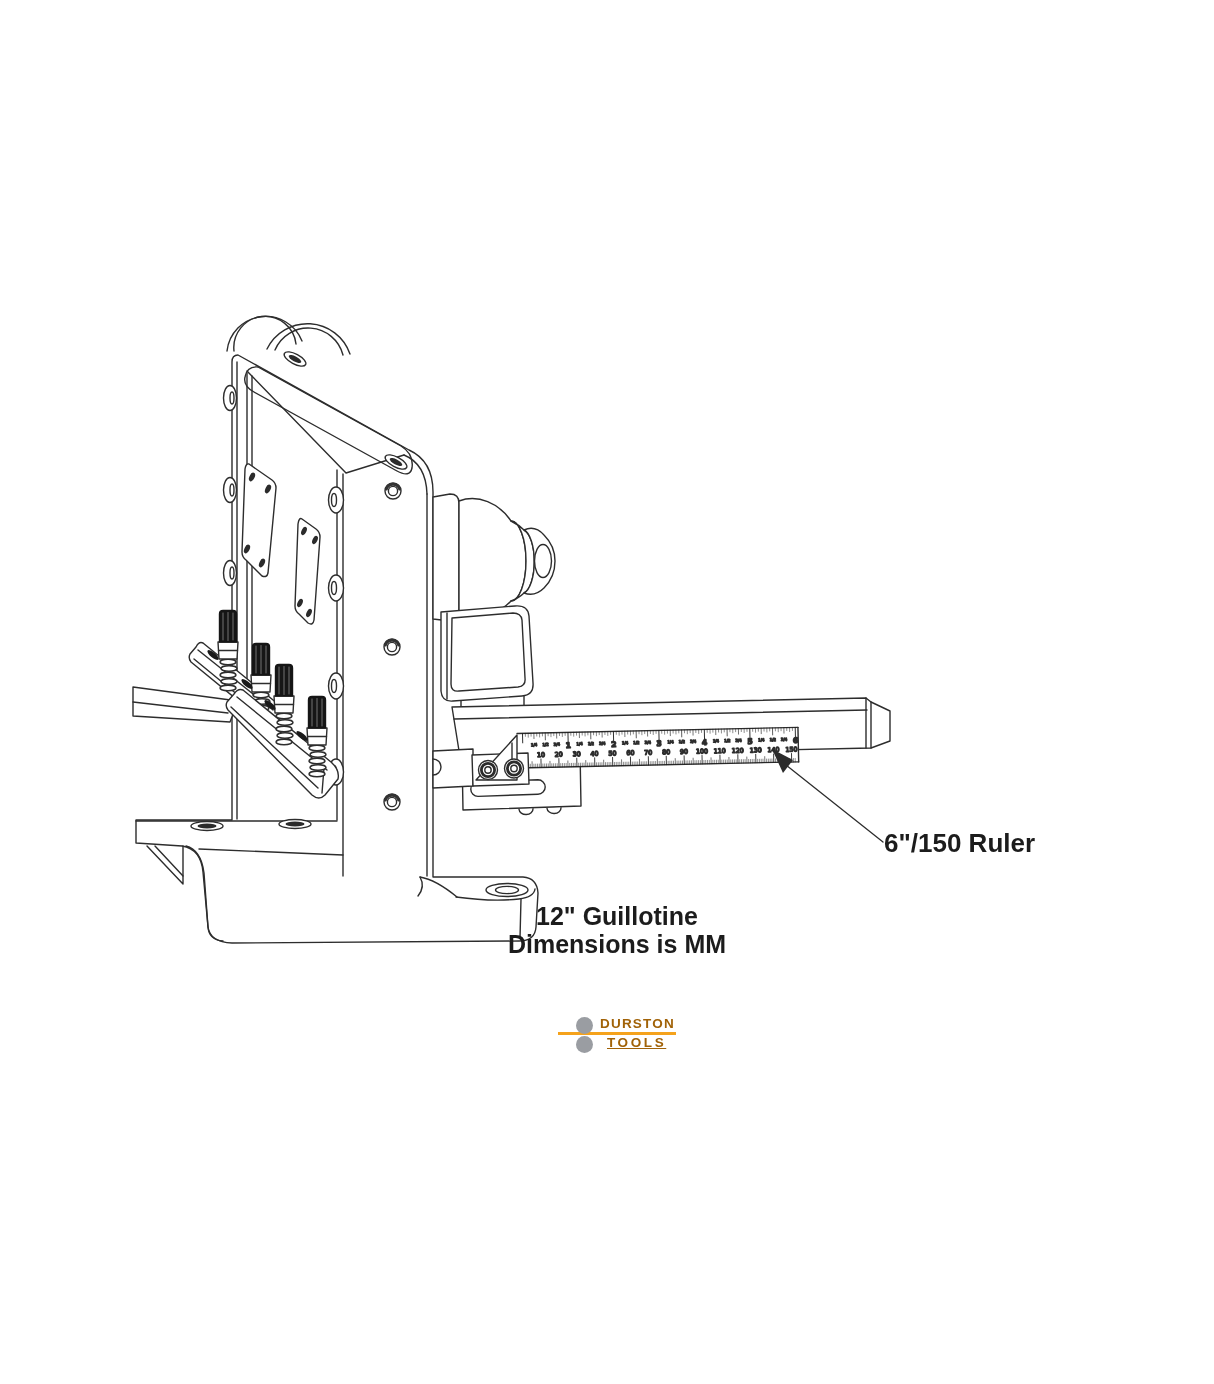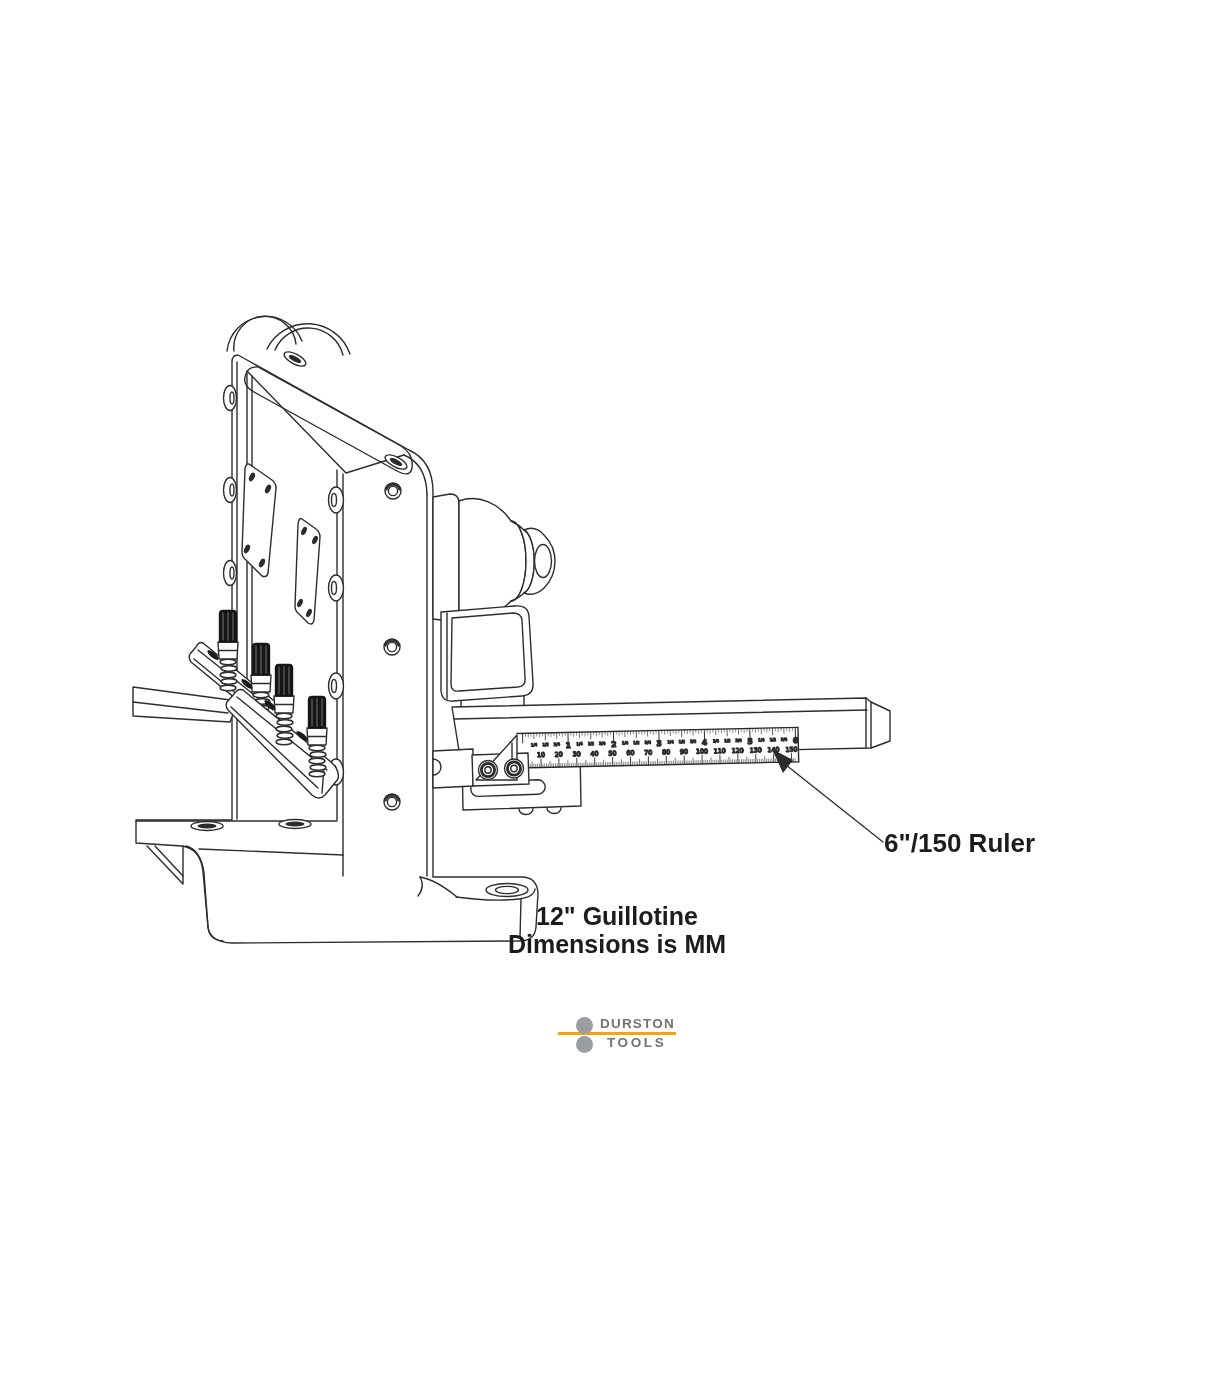"DURSTON" .logo .word { color: #737373 -> #a16207 }
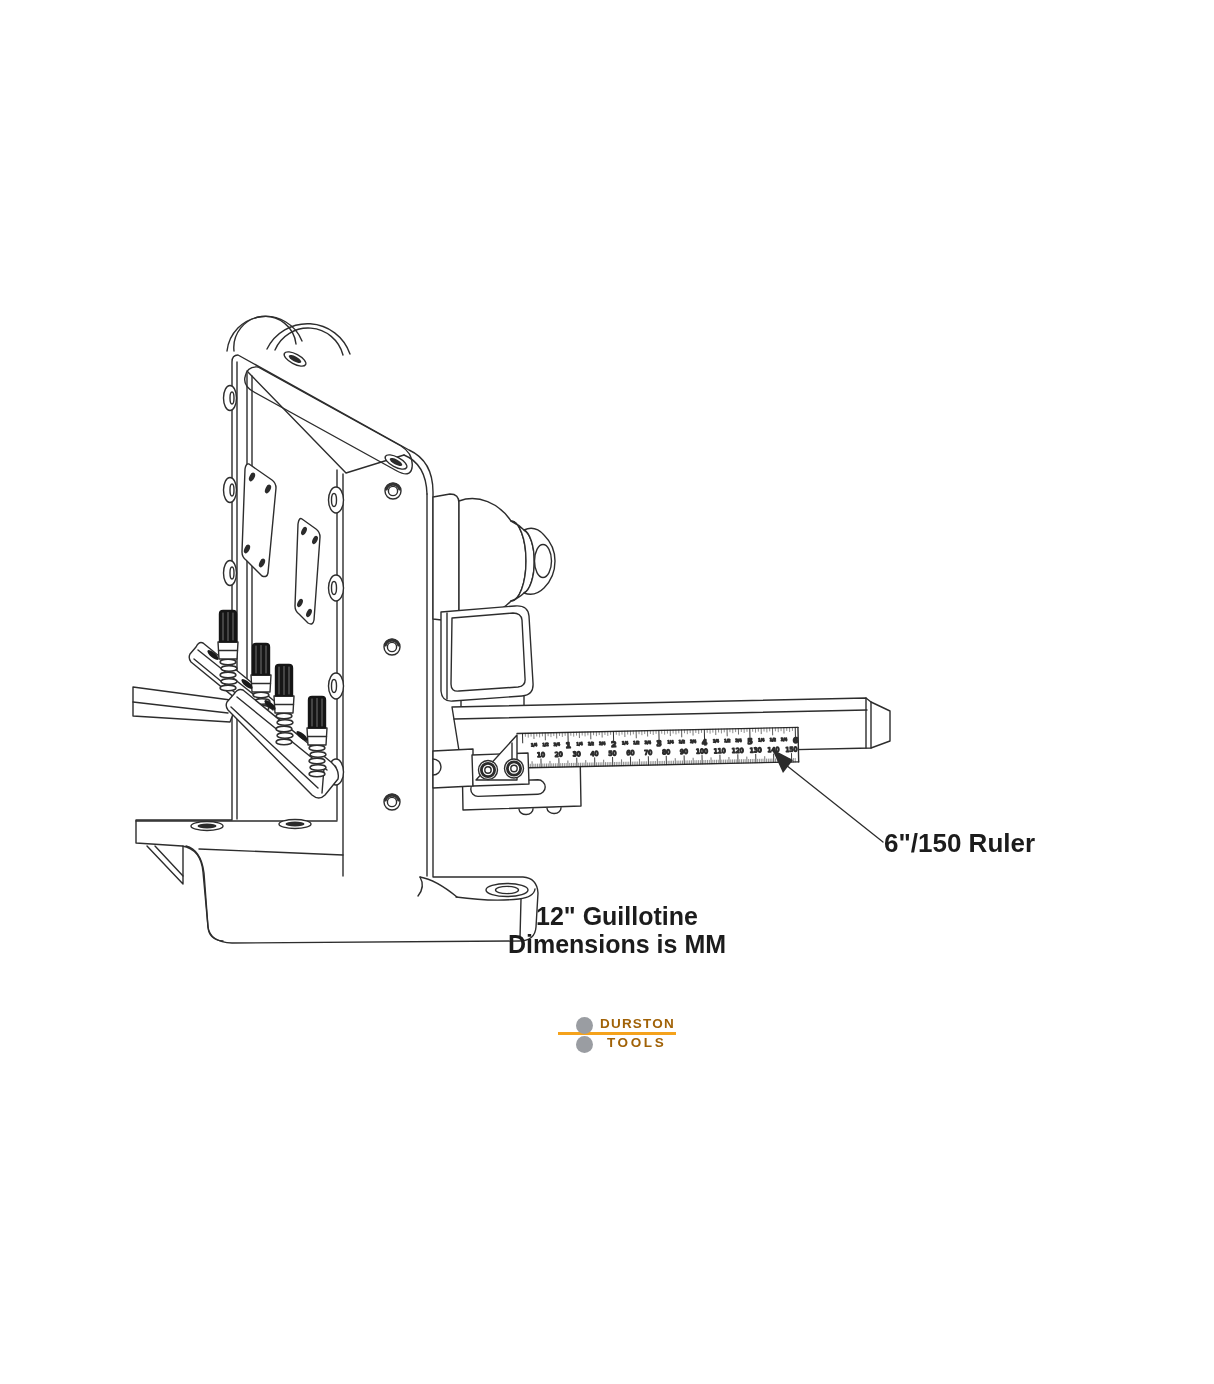"TOOLS" .logo .word.bottom { text-decoration: none -> underline }
